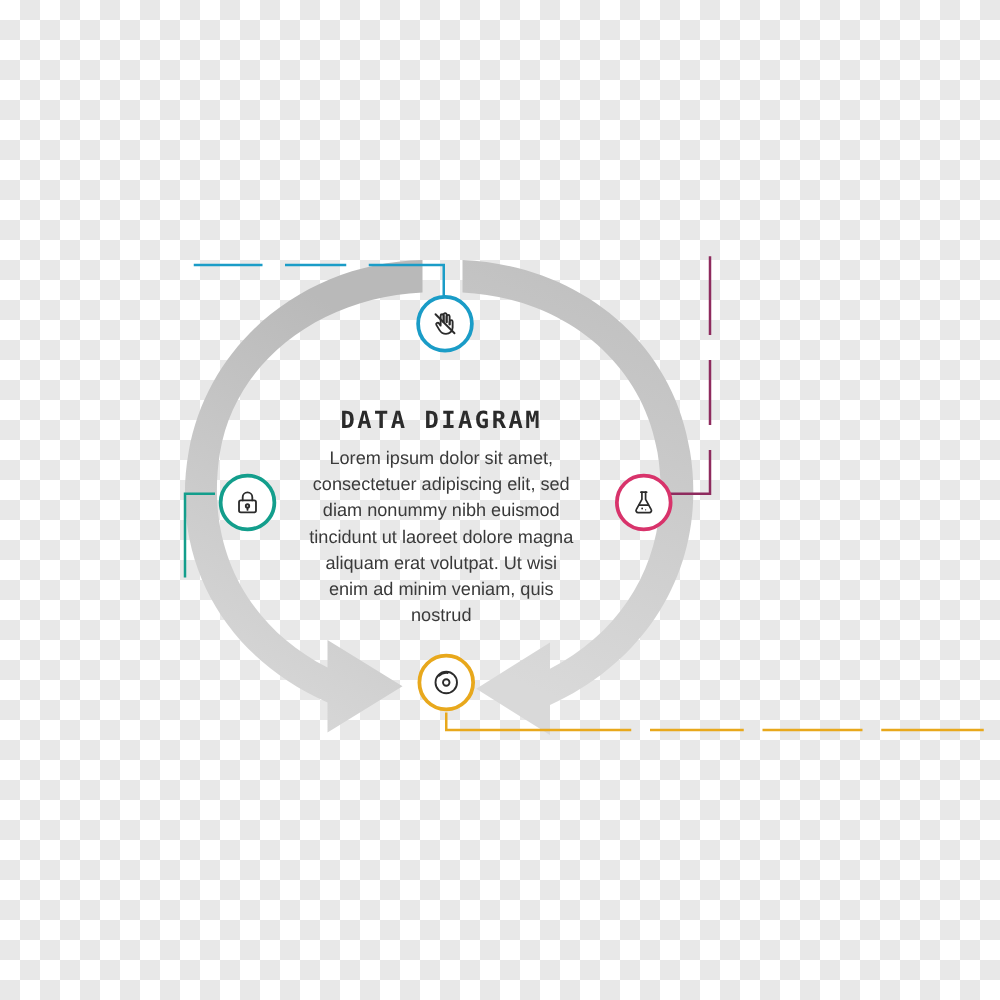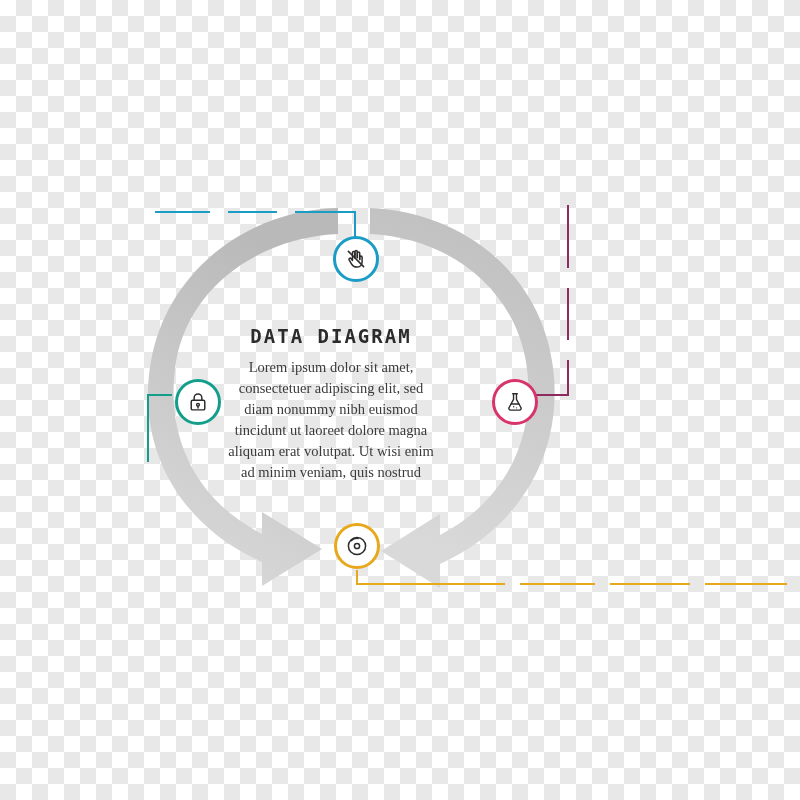"DATA DIAGRAM" .center-block { padding-left: none -> 22px }
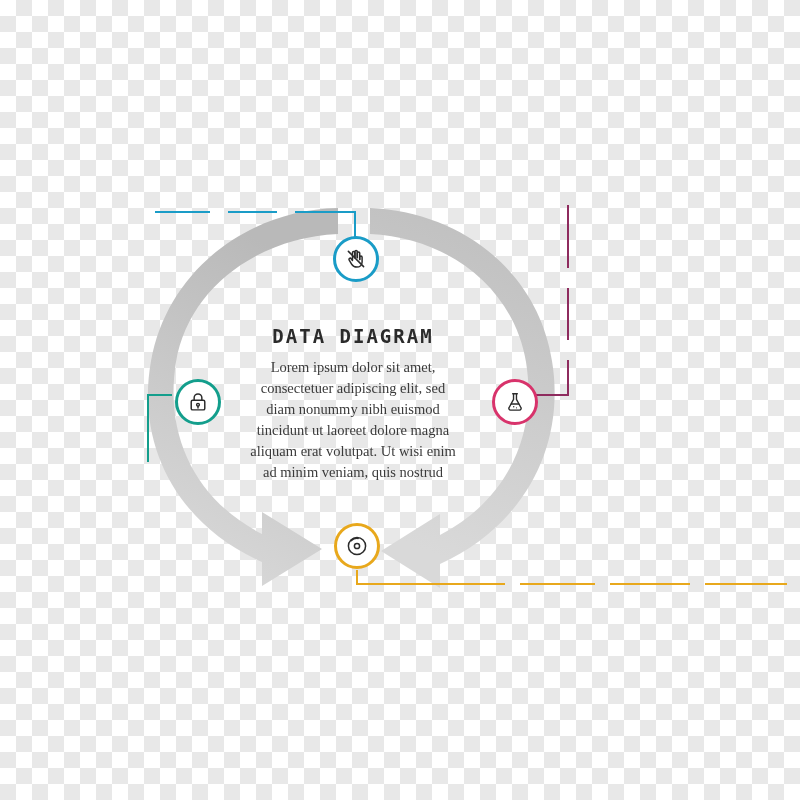"Lorem ipsum dolor sit amet," .center-body { font-family: Liberation Serif, serif -> Liberation Sans, sans-serif }
